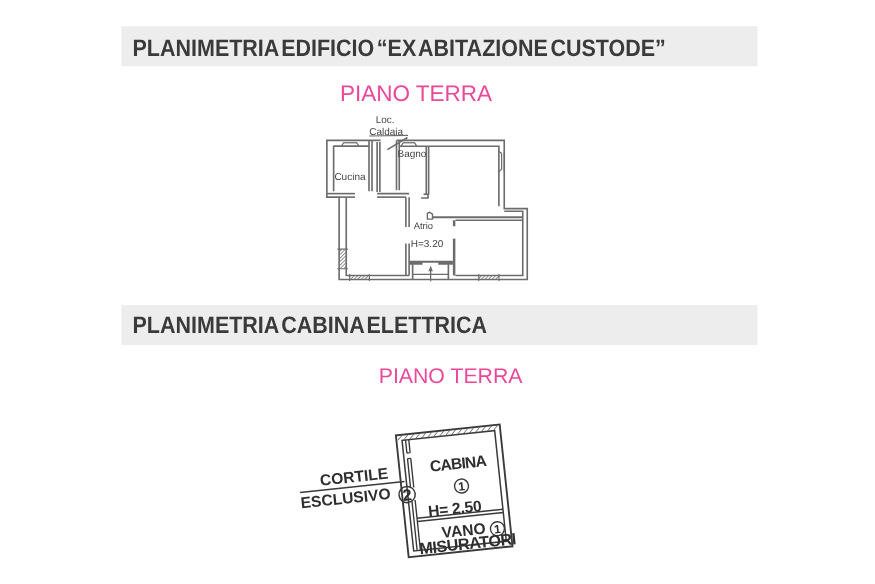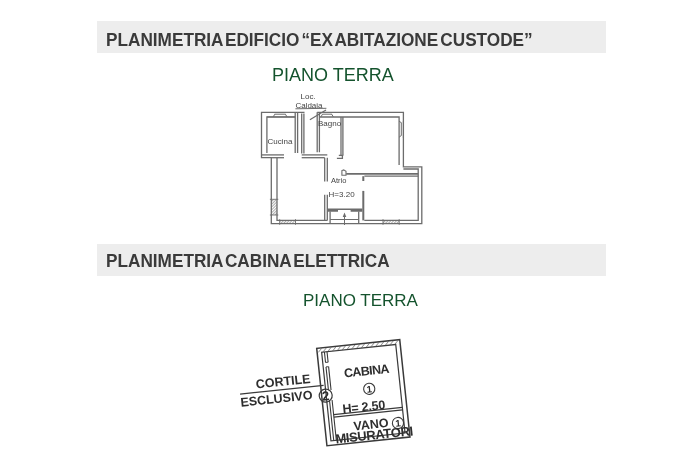"PIANO TERRA" .piano { color: #14532d -> #ec4899 }
